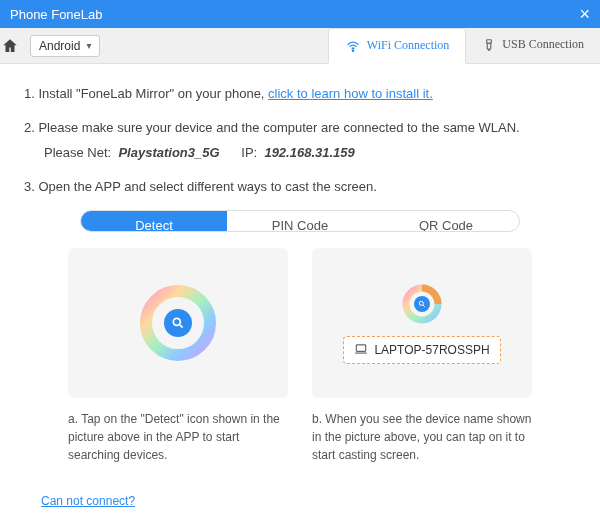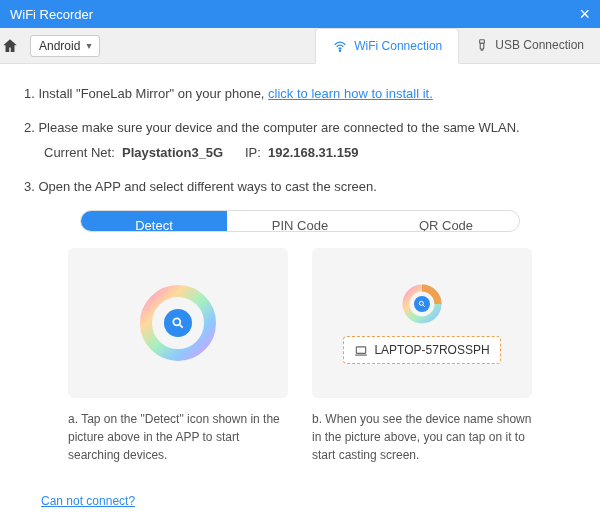"WiFi Recorder" span.titlebar-title { text: WiFi Recorder -> Phone FoneLab }
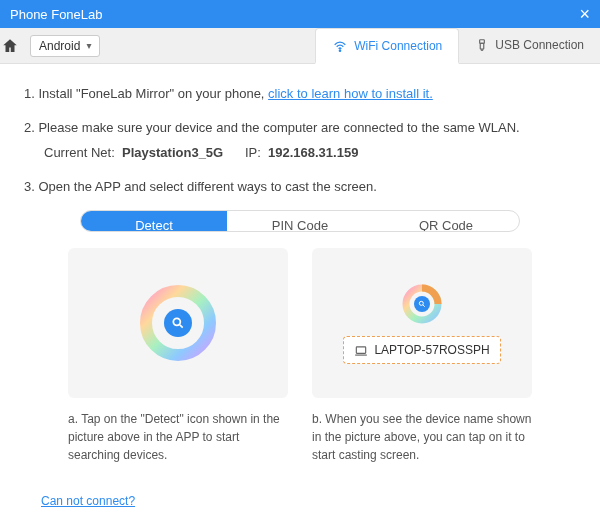"WiFi Connection" .conn-tabs { font-family: none -> Liberation Serif, serif }
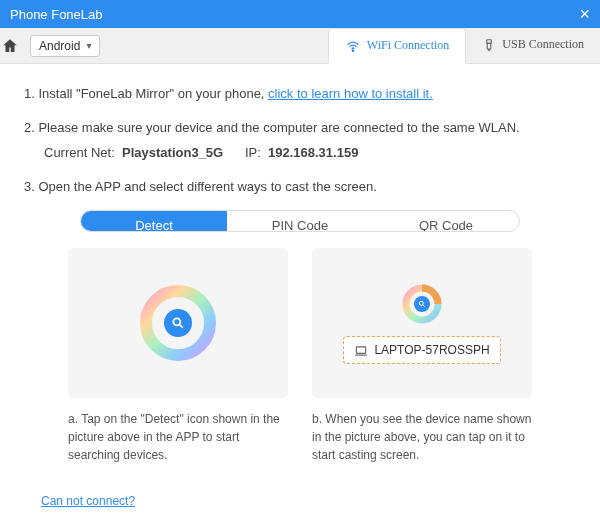"Current Net:" span { text: Current -> Please }
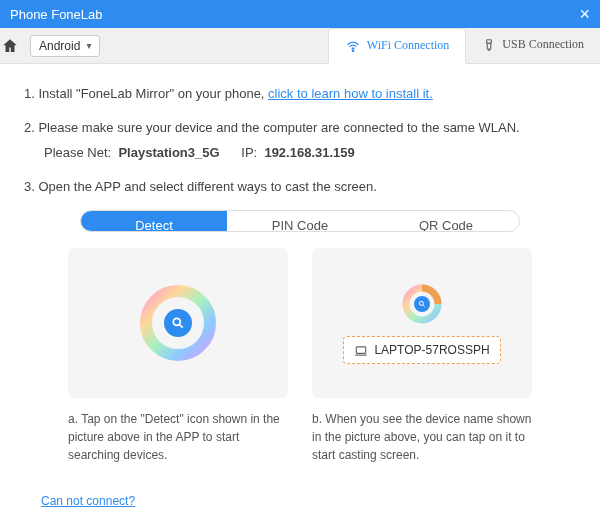"Playstation3_5G" .netinfo b { font-style: none -> italic }
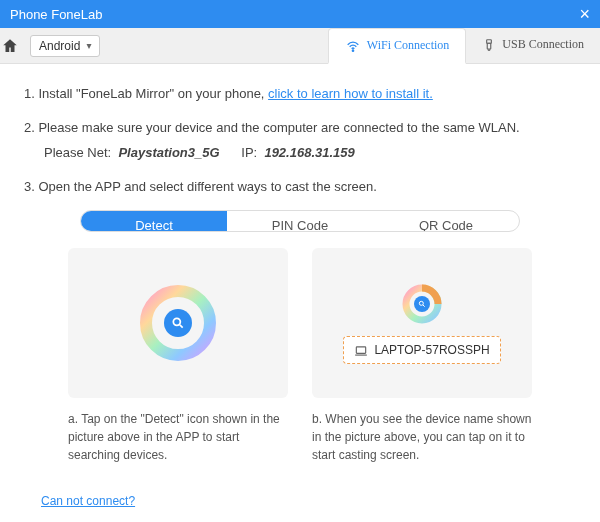"LAPTOP-57ROSSPH" .device-box { align-items: flex-end -> flex-start }
